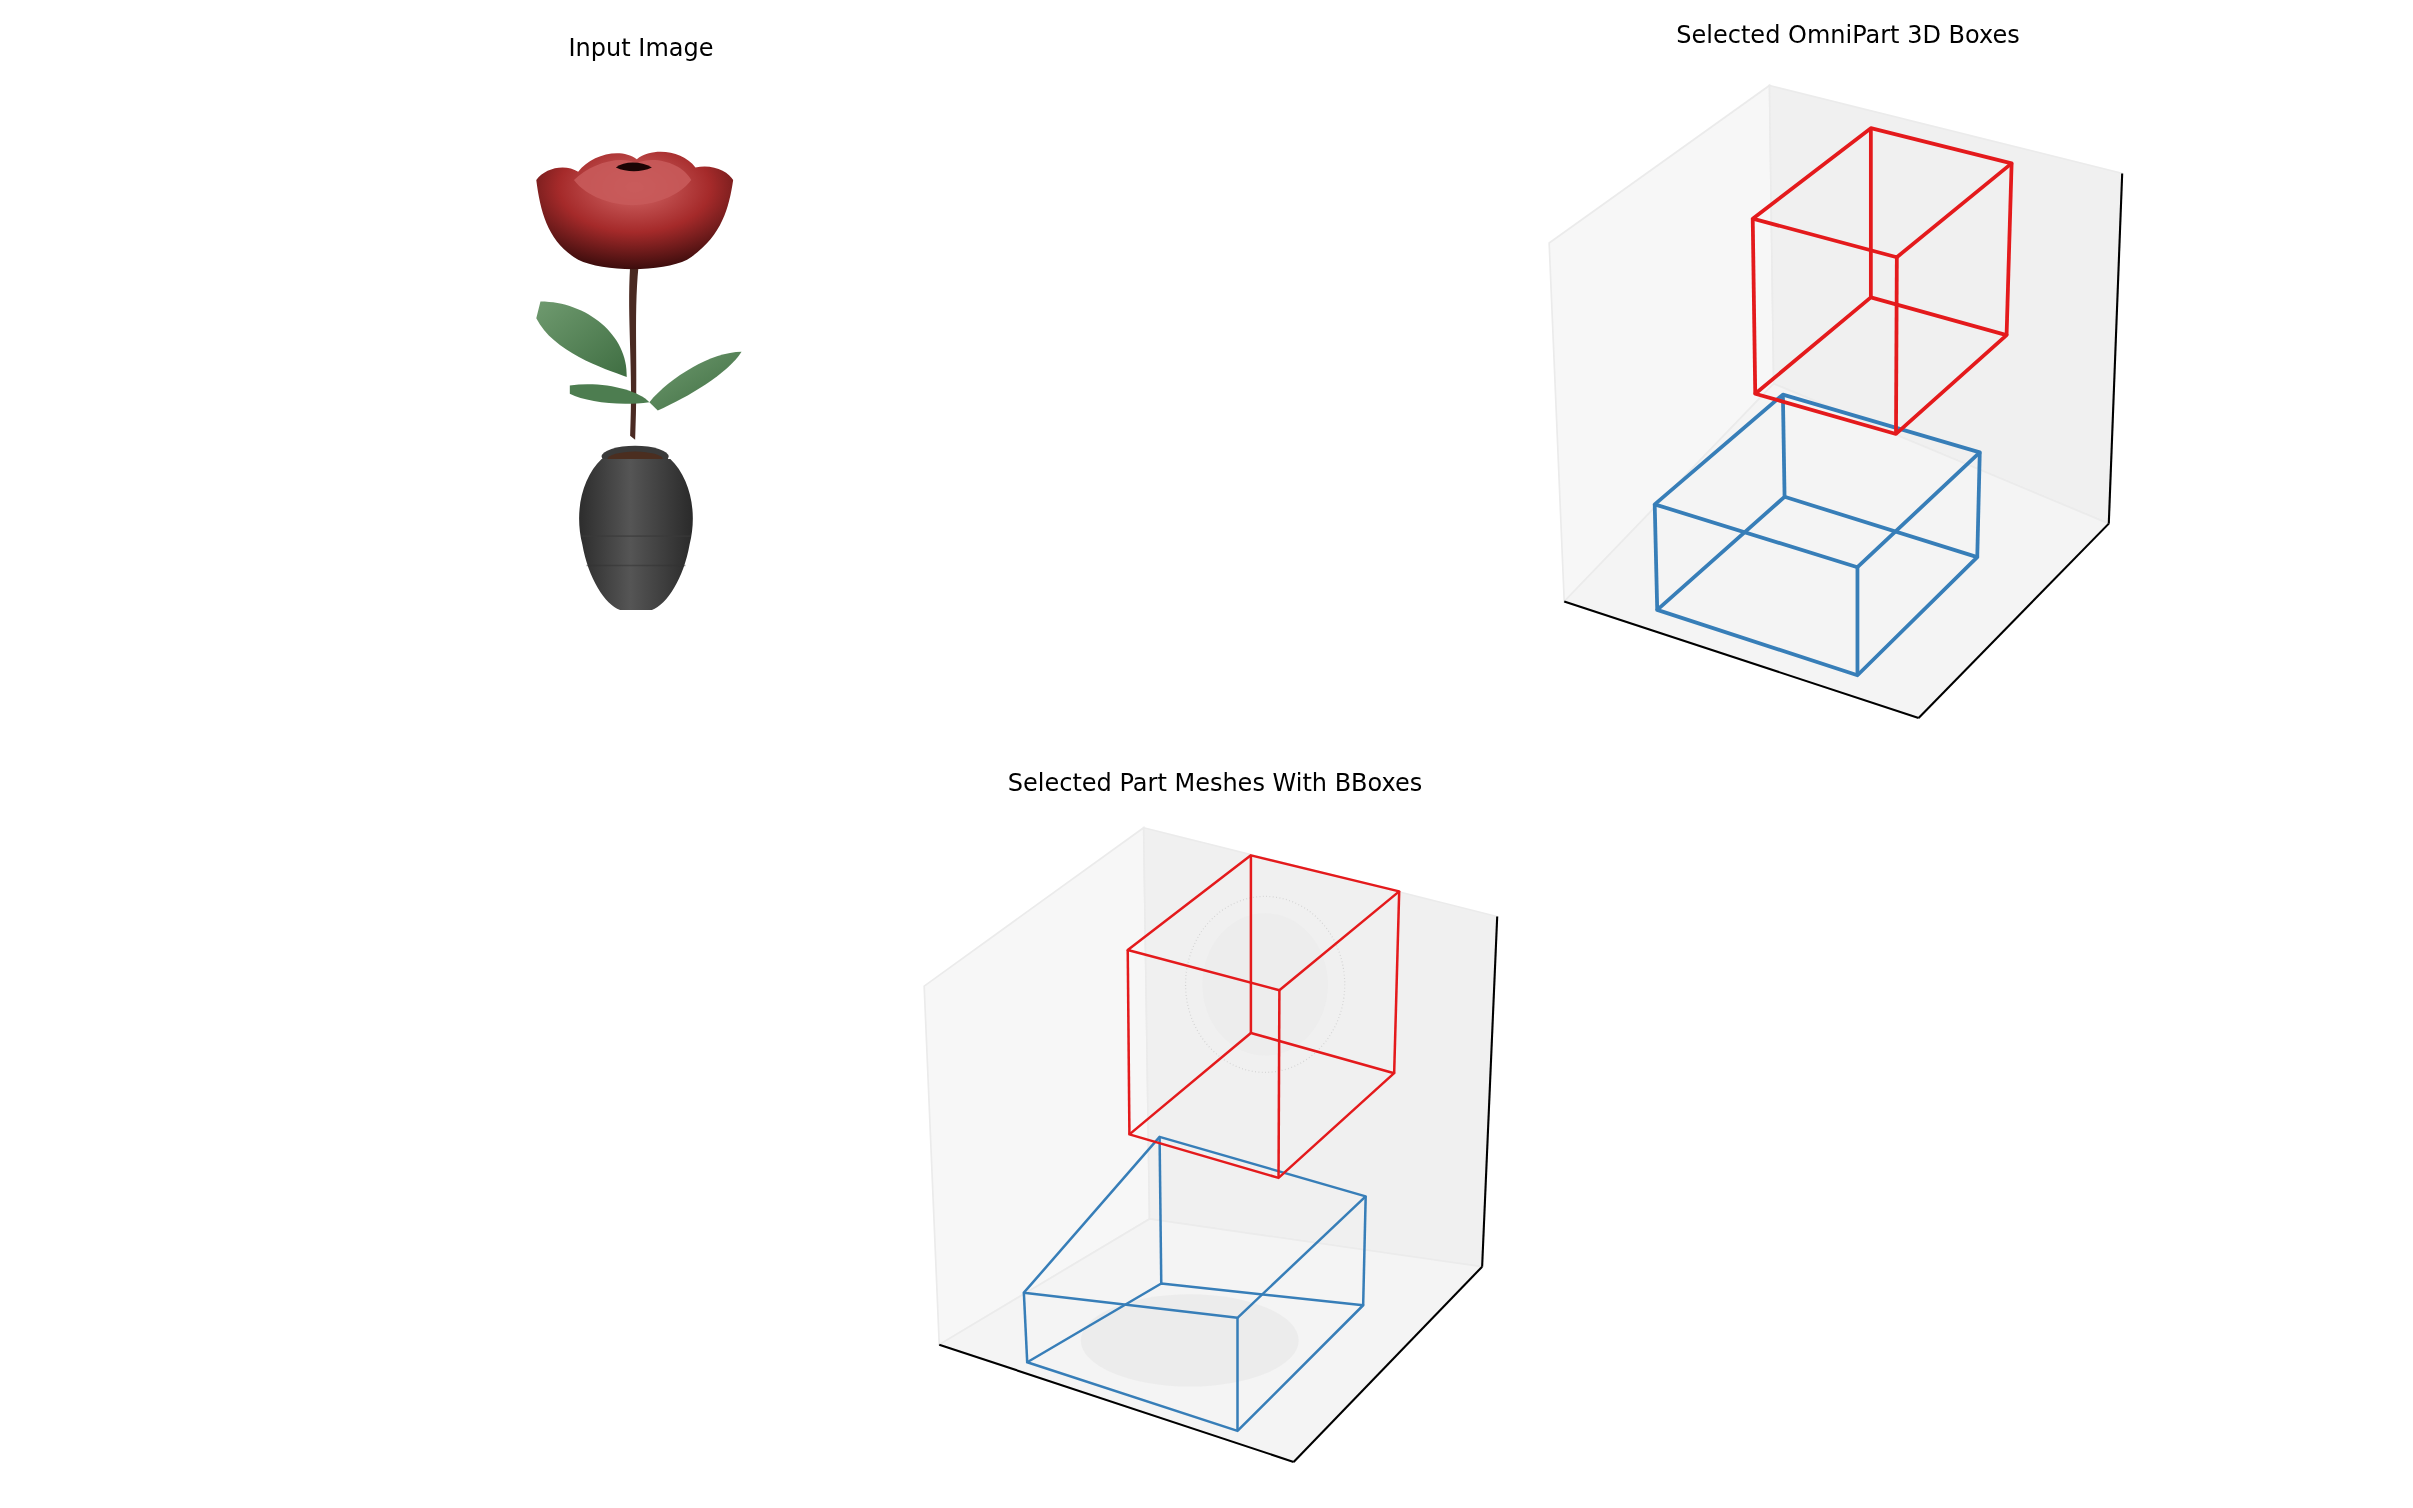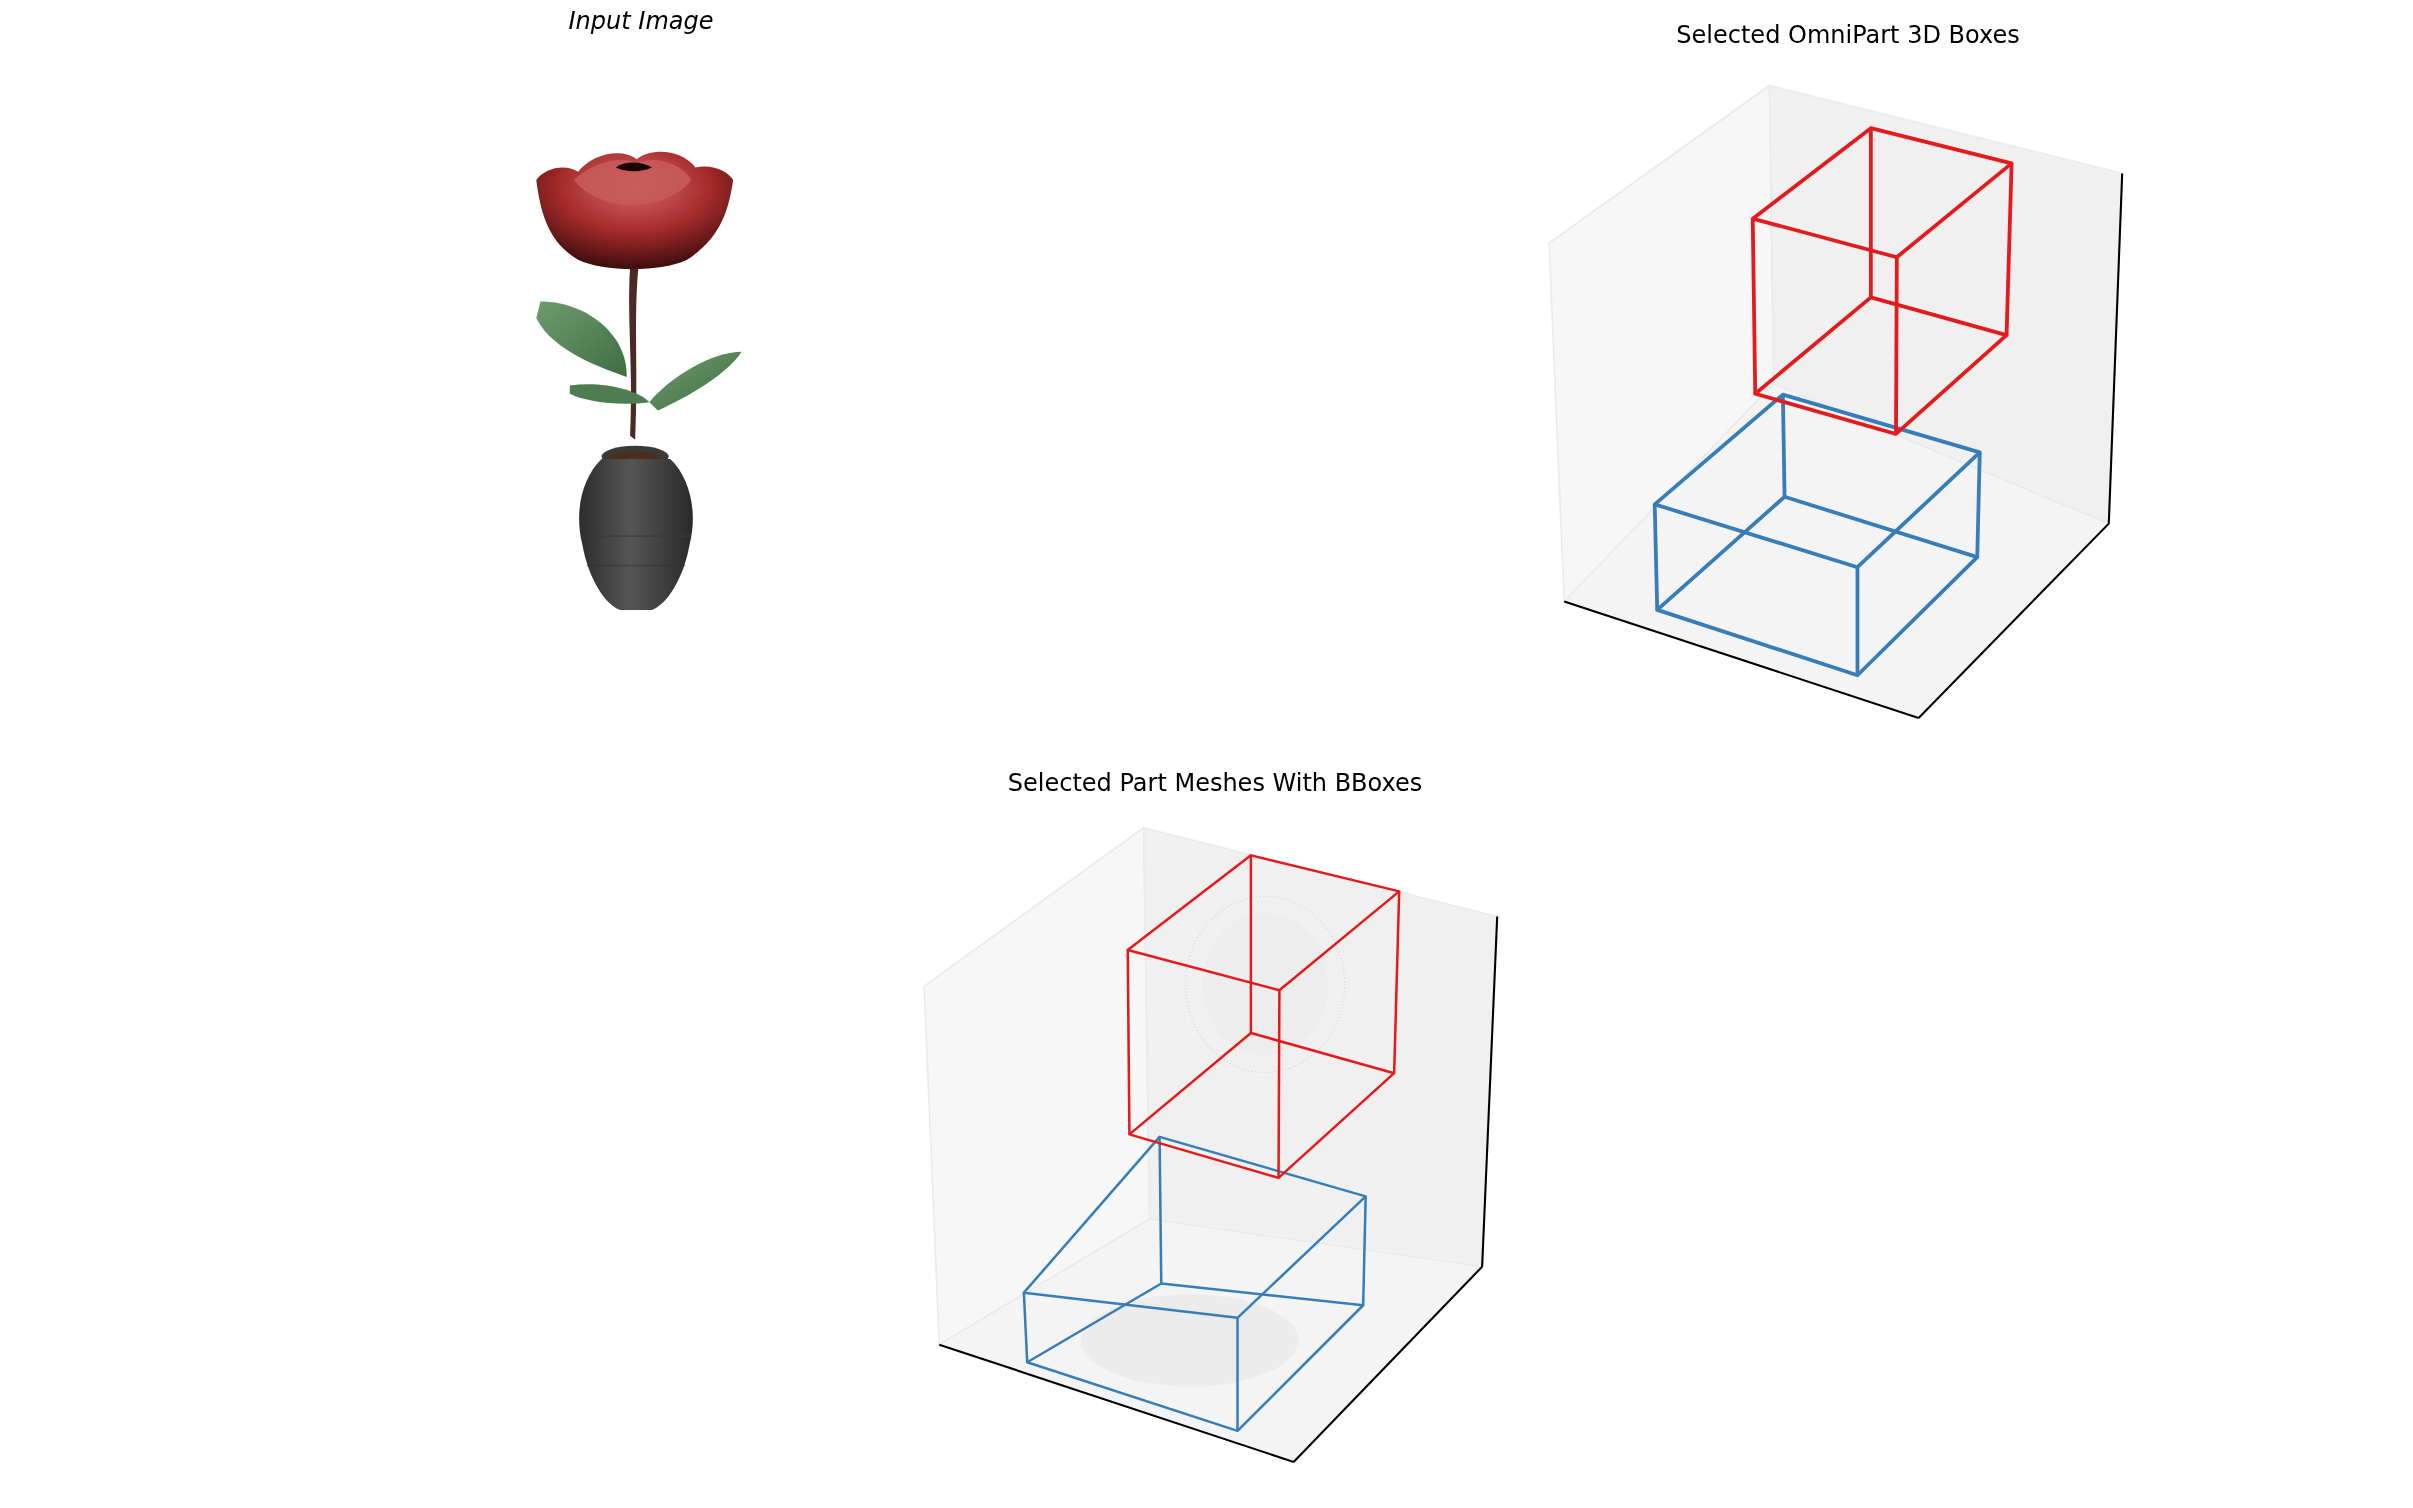"Input Image" div.title { font-style: italic -> none; top: 9px -> 36px }
